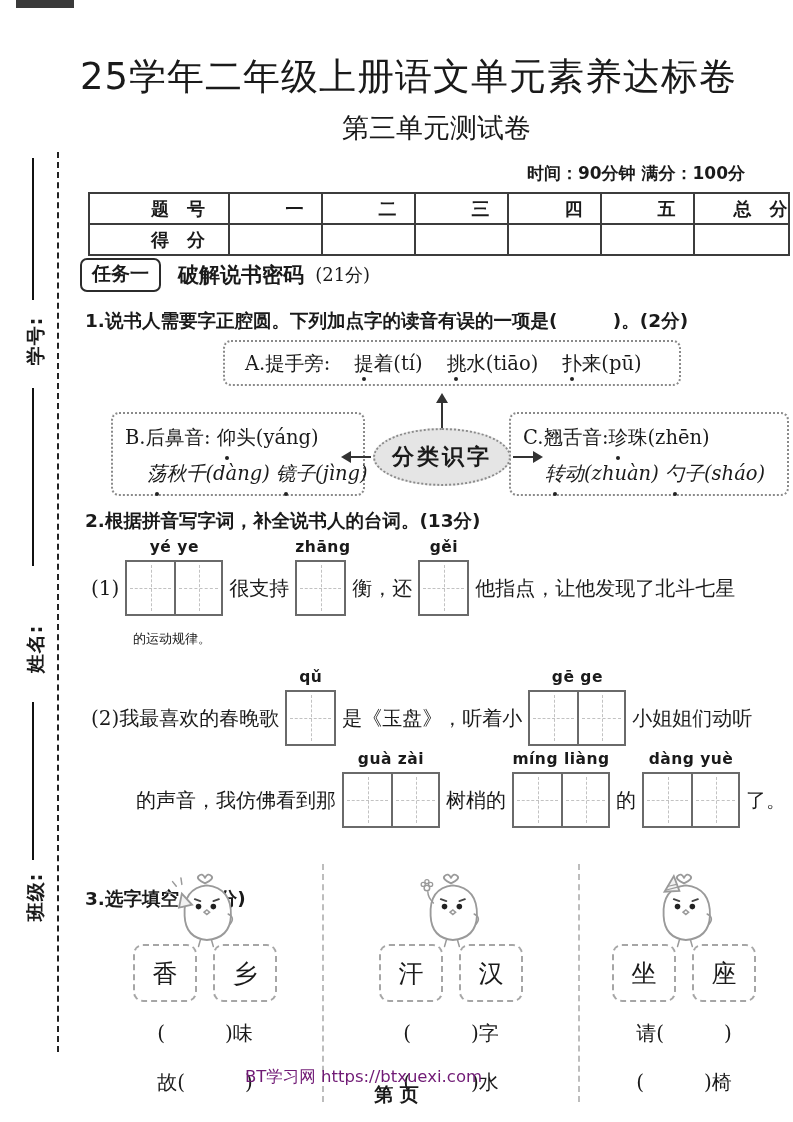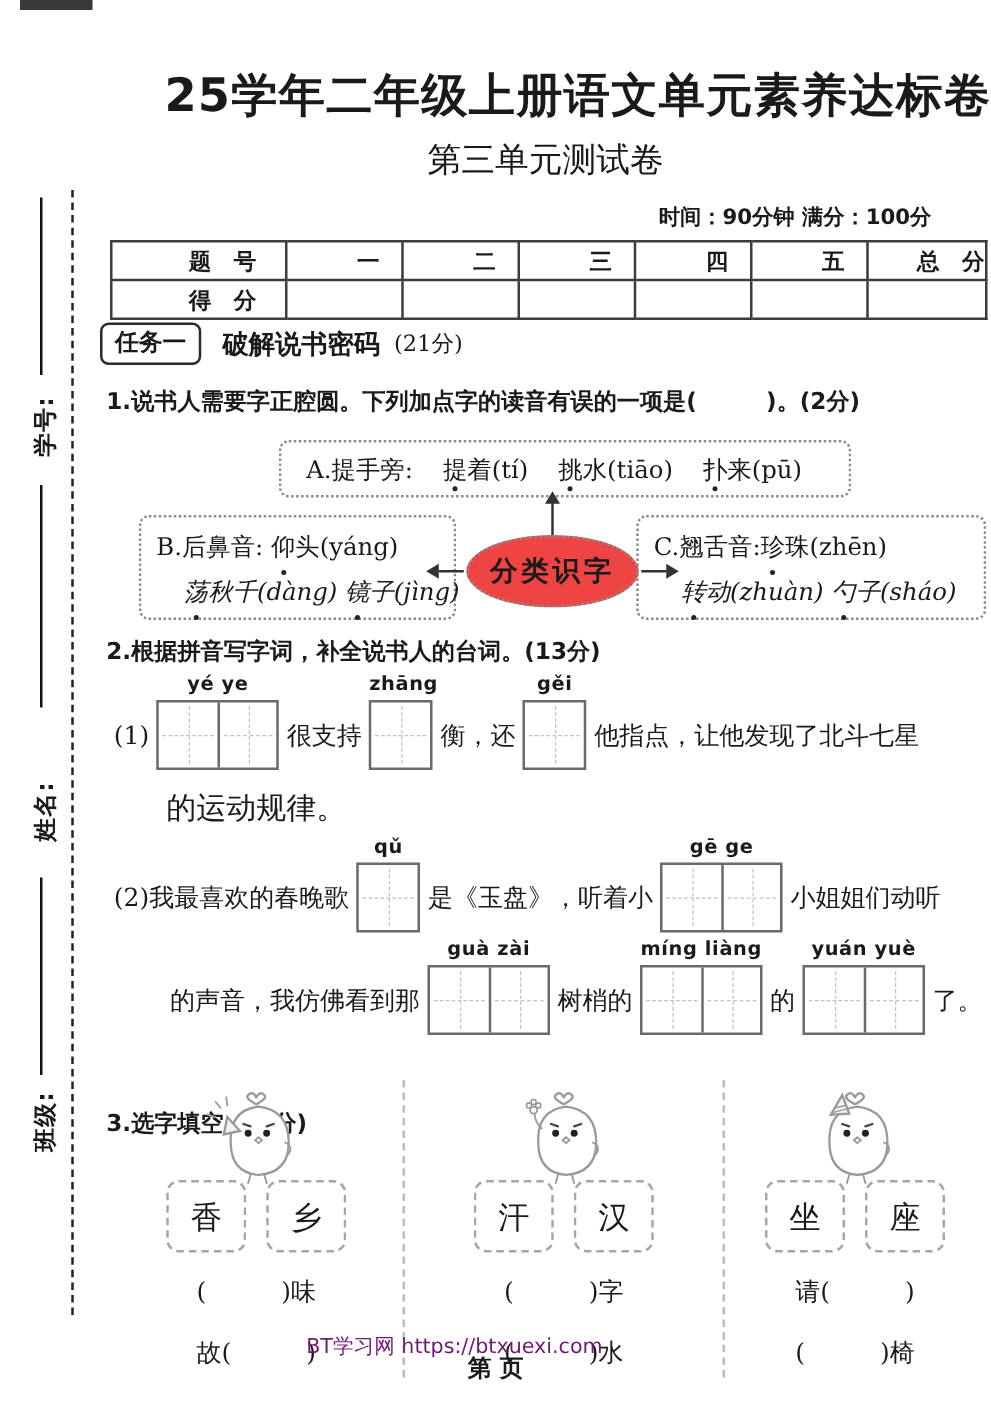"25学年二年级上册语文单元素养达标卷" .title { font-weight: 700 -> 400; text-align: right -> left }
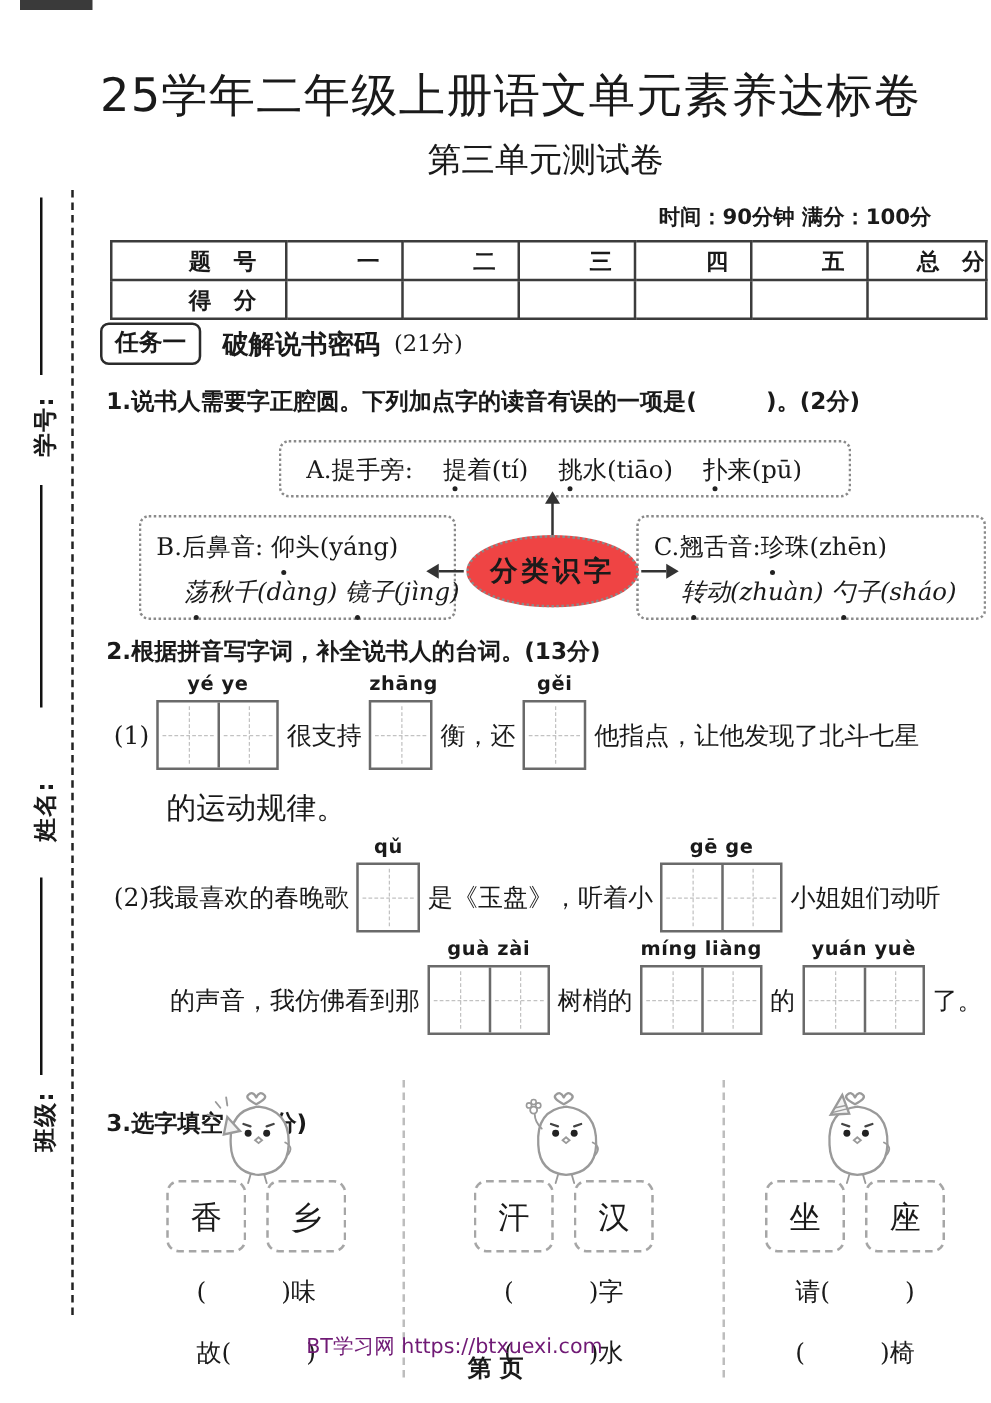"A.提手旁:" .boxA { top: 12px -> 0 }
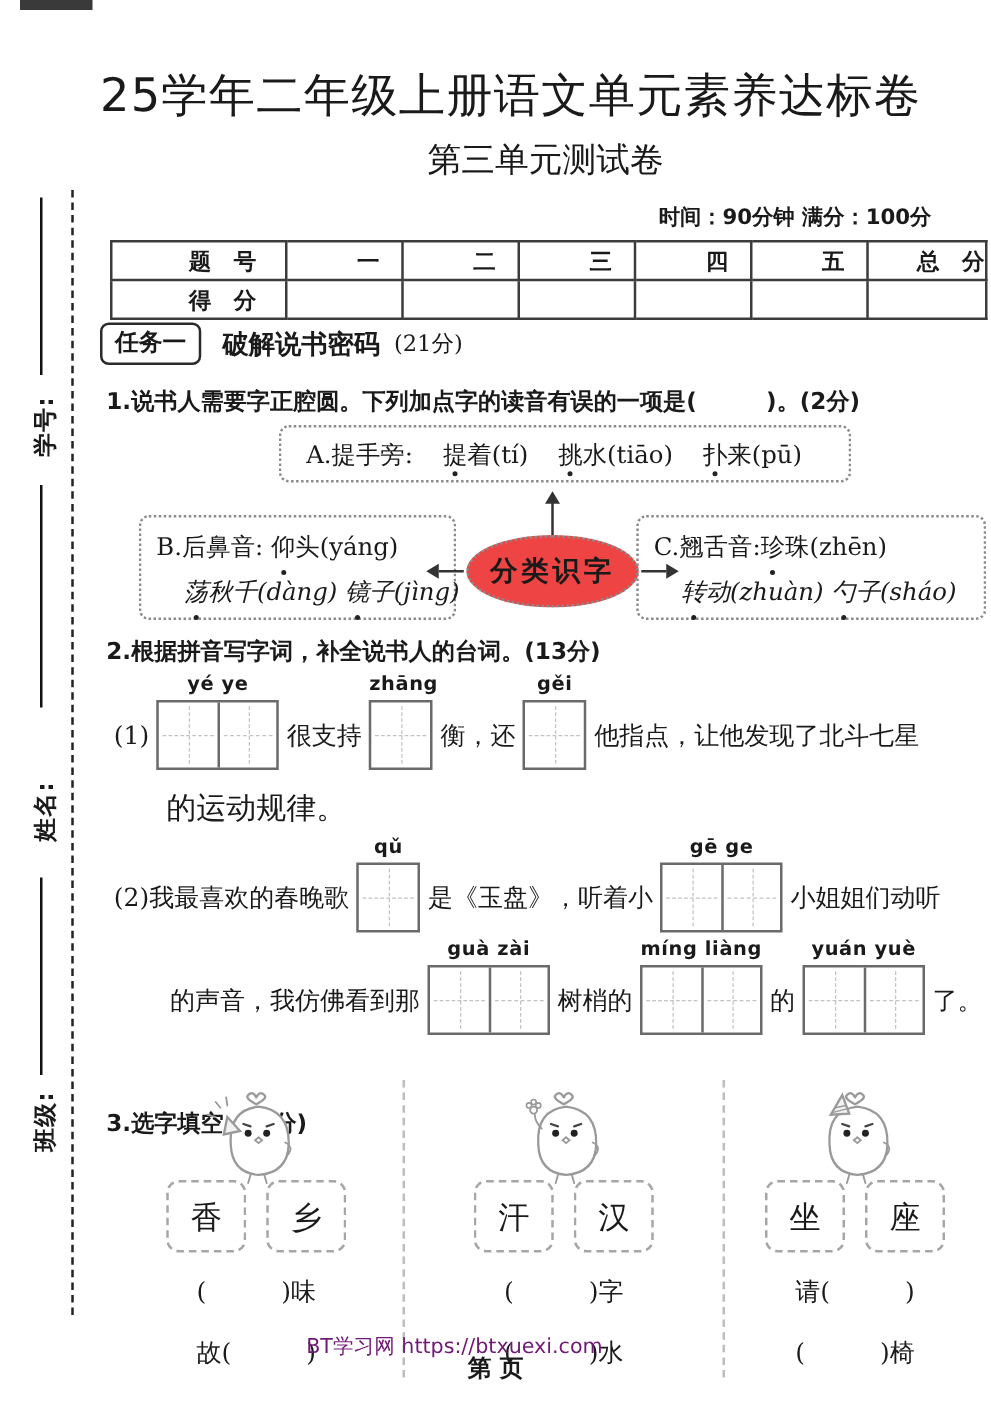"分类识字" .ellipse { background: #ef4444 -> #e5e5e5 }
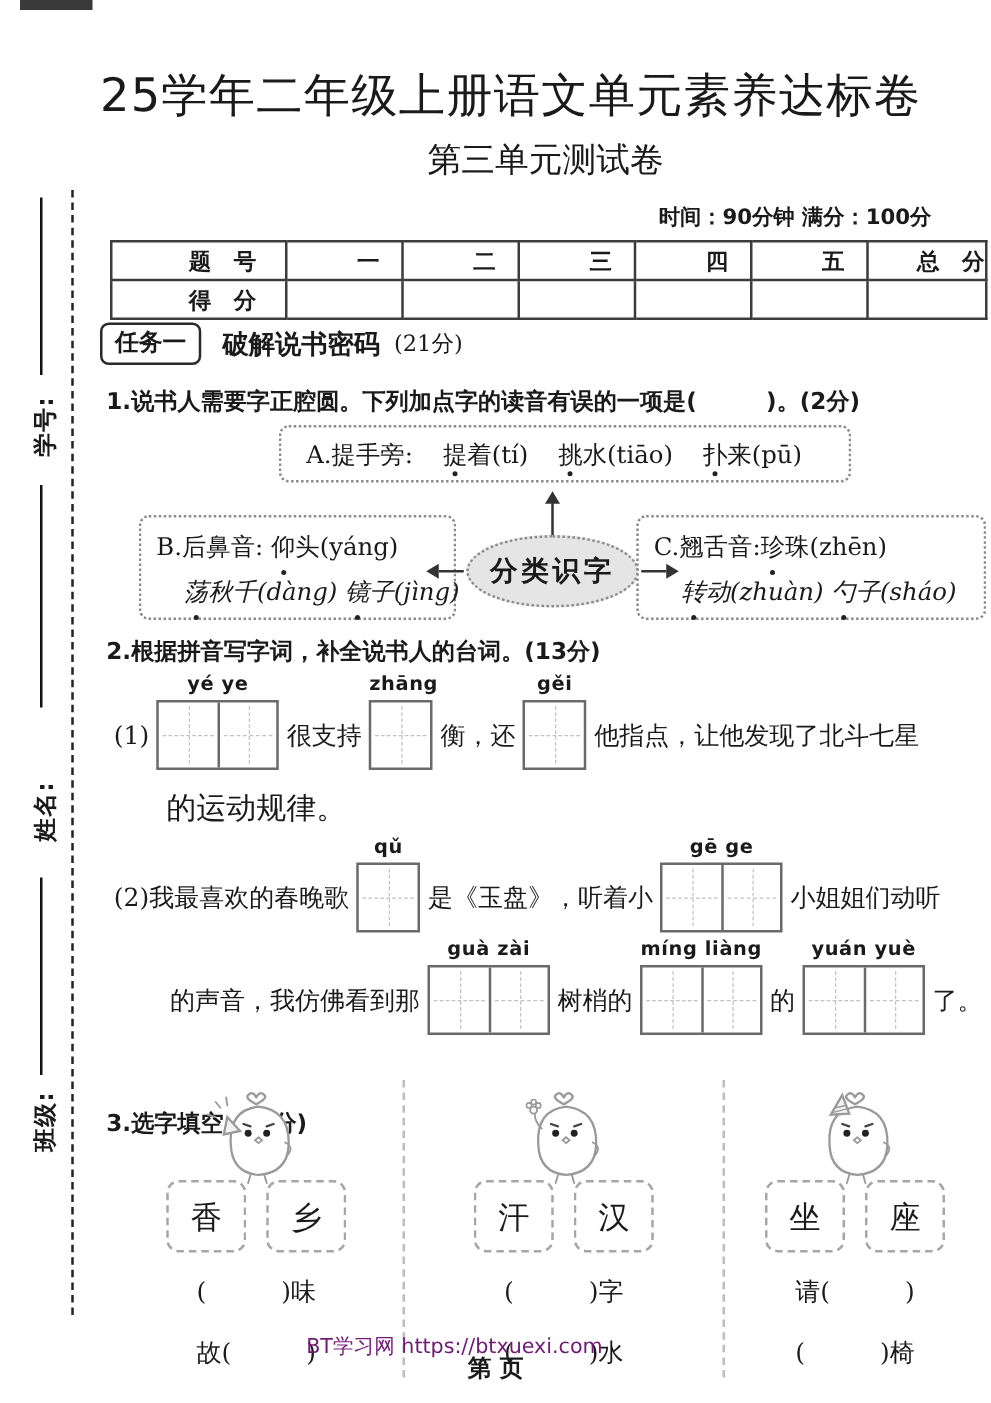"的运动规律。" .row1b { font-size: 24px -> 13px }
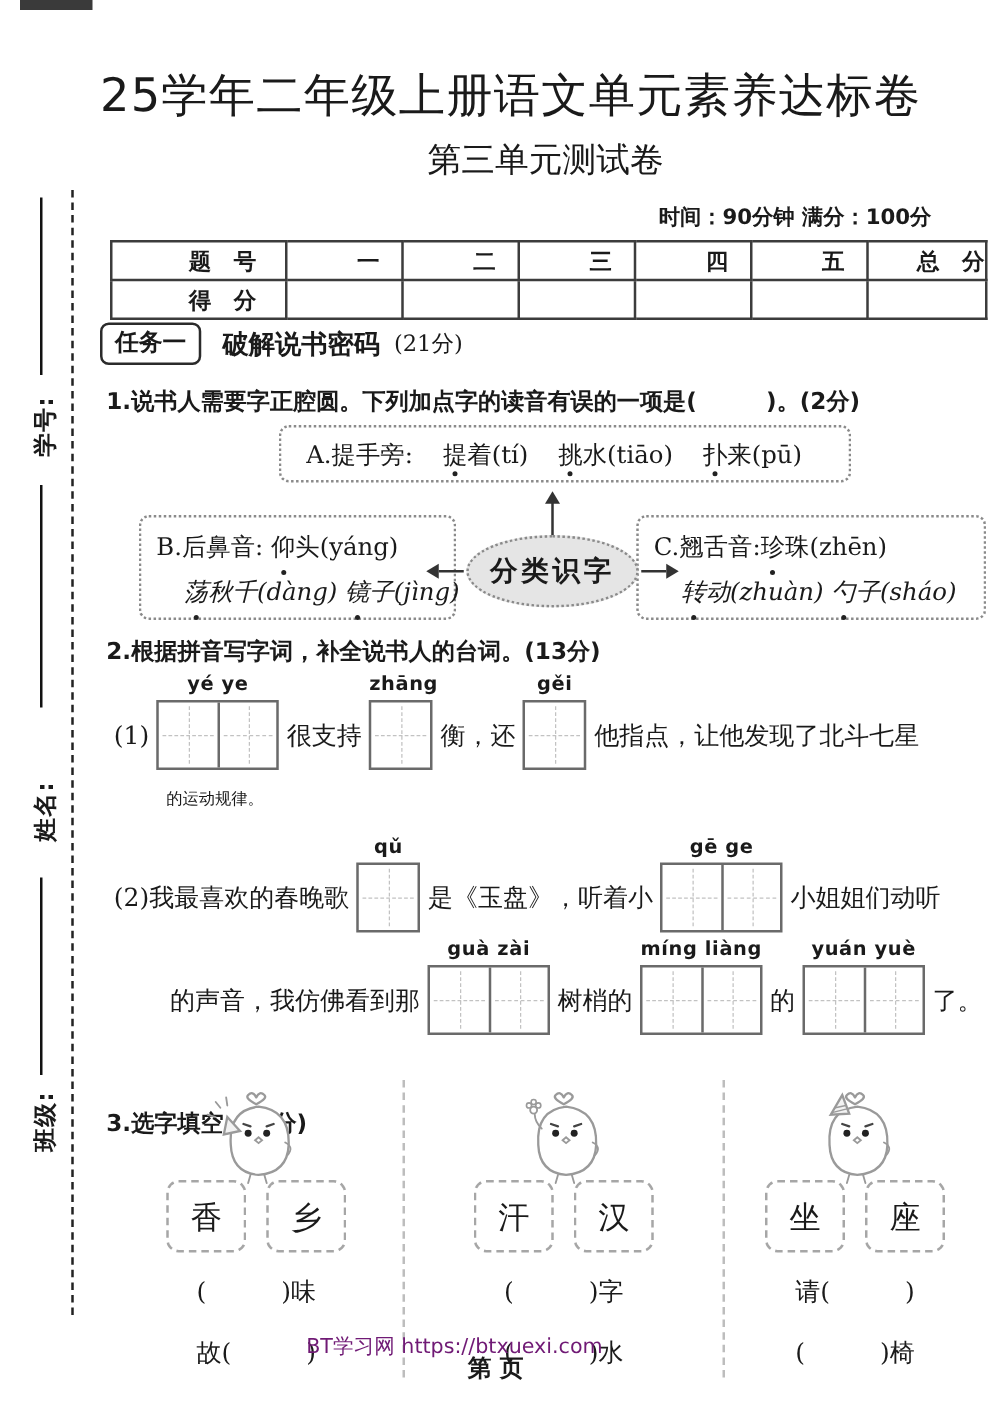"yuán yuè" span.pinyin { text: yuán -> dàng }
